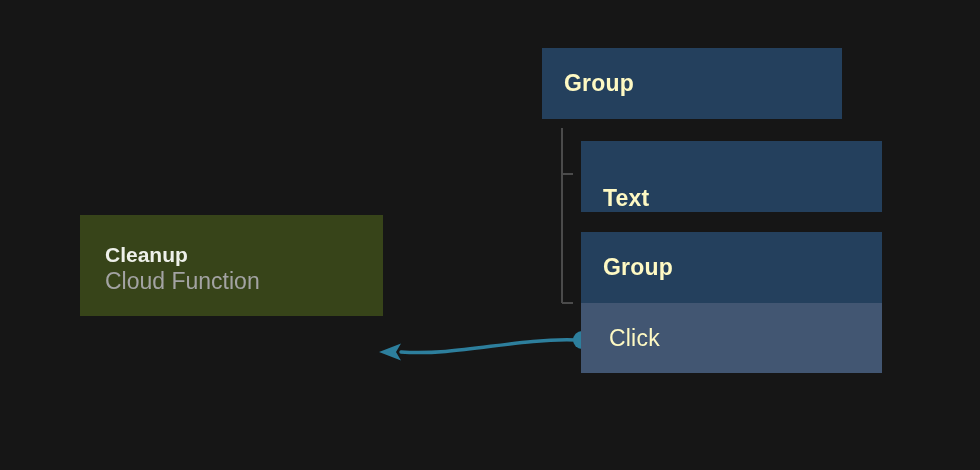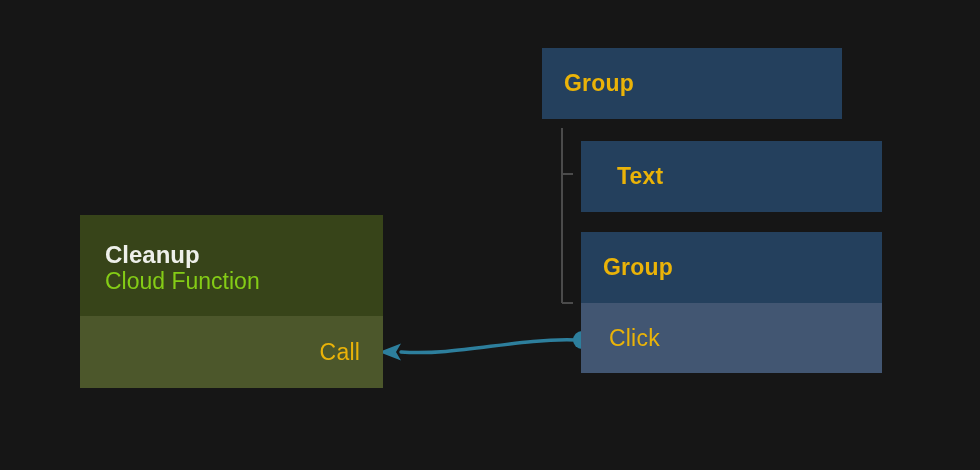"Group" .label { color: #eab308 -> #fef9c3 }
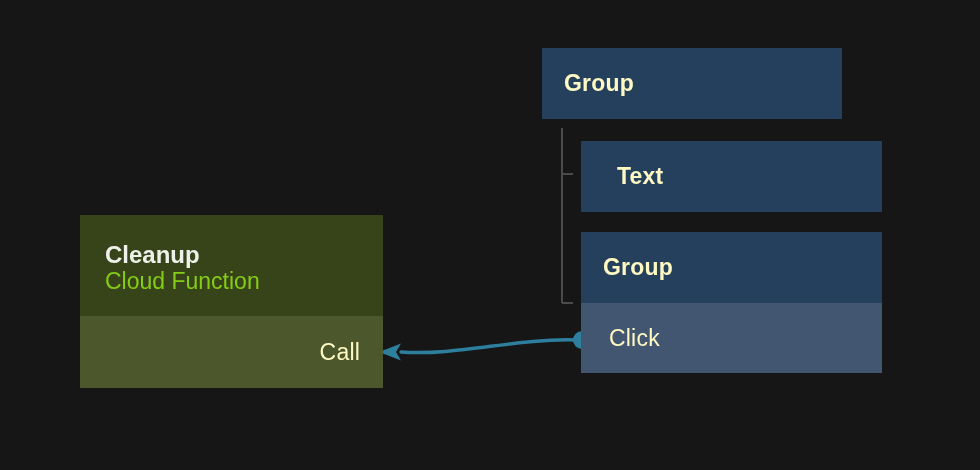"Text" #text-node { align-items: center -> flex-end; padding-left: 36px -> 22px }
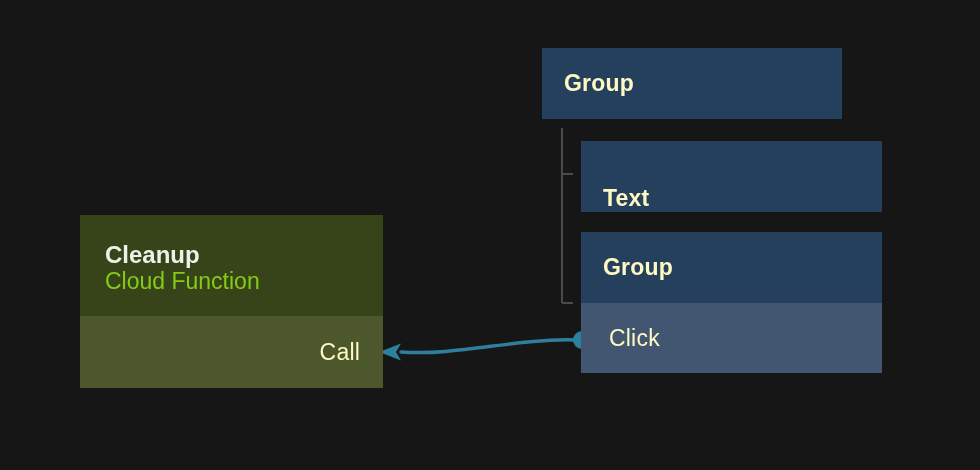"Cleanup" #cleanup-title { font-size: 24px -> 21px }
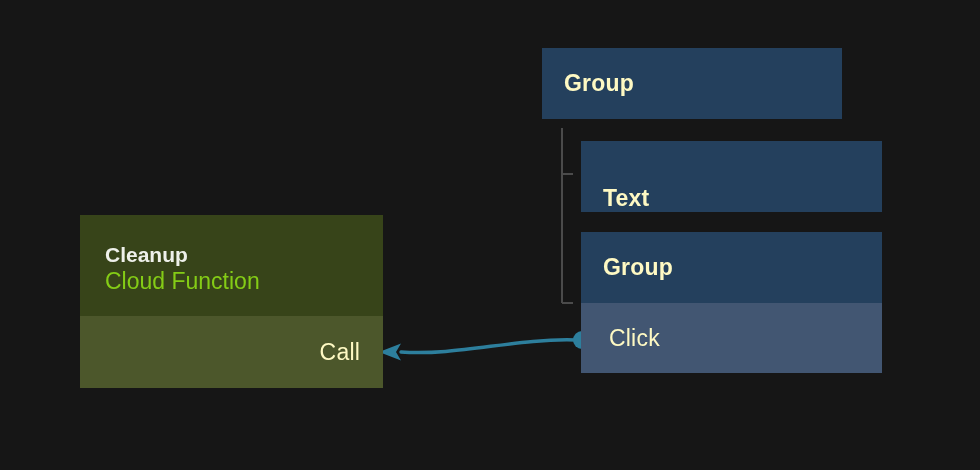"Cloud Function" #cleanup-subtitle { color: #84cc16 -> #a3a3a3 }
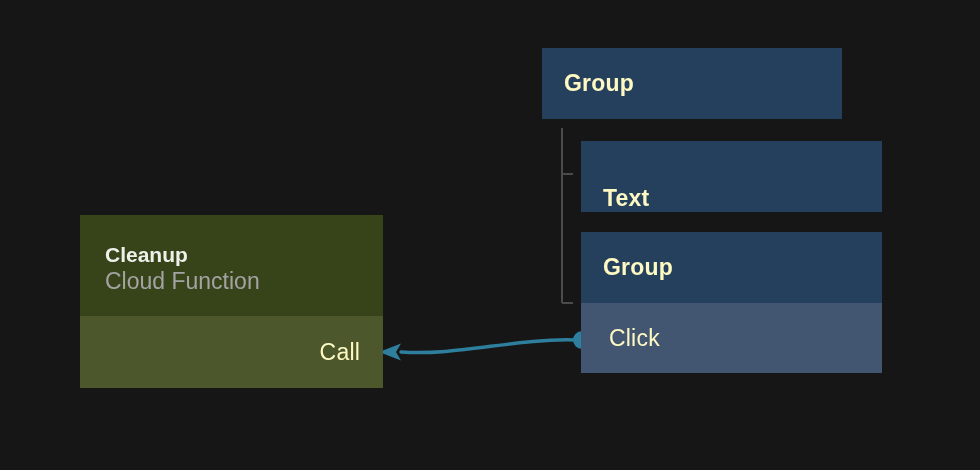"Call" div.row { html: <div> <span>Call</span> </div> -> none }
